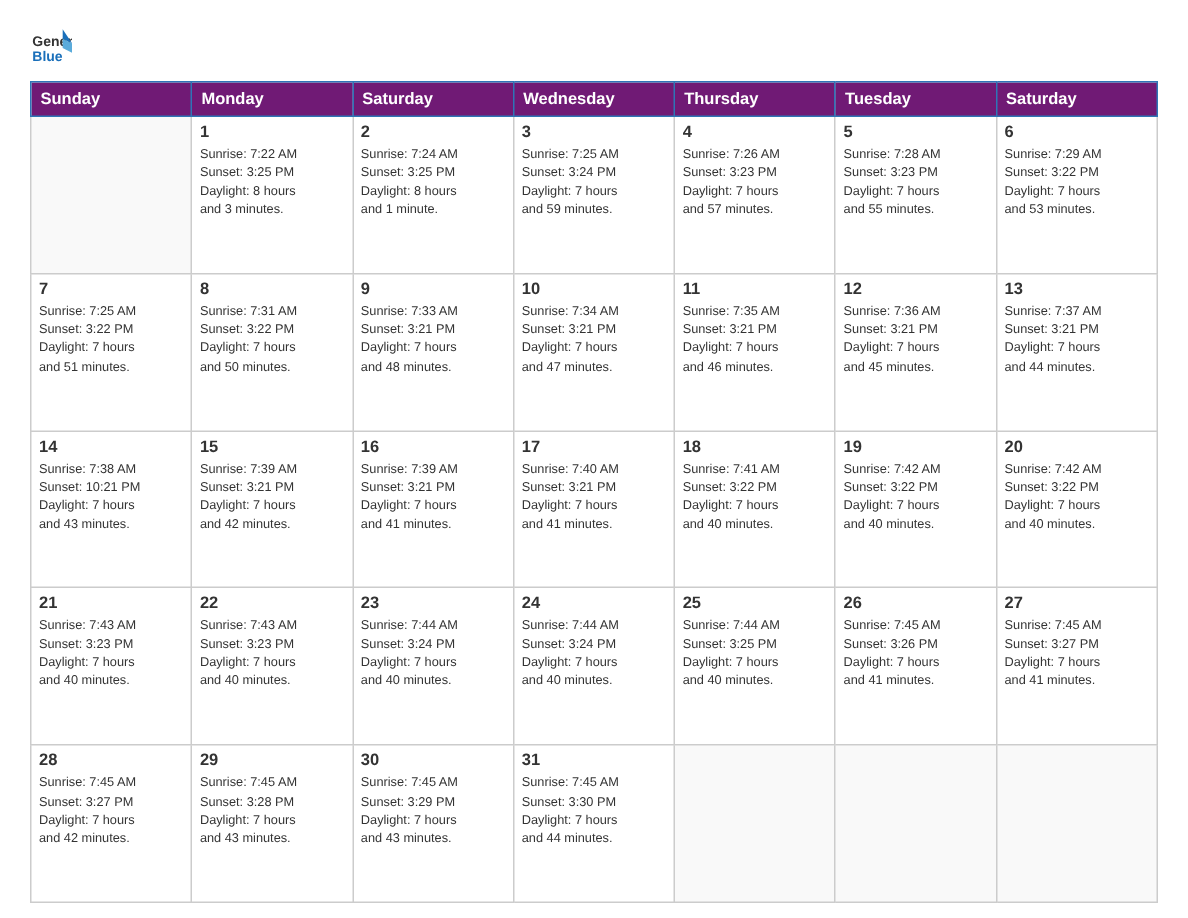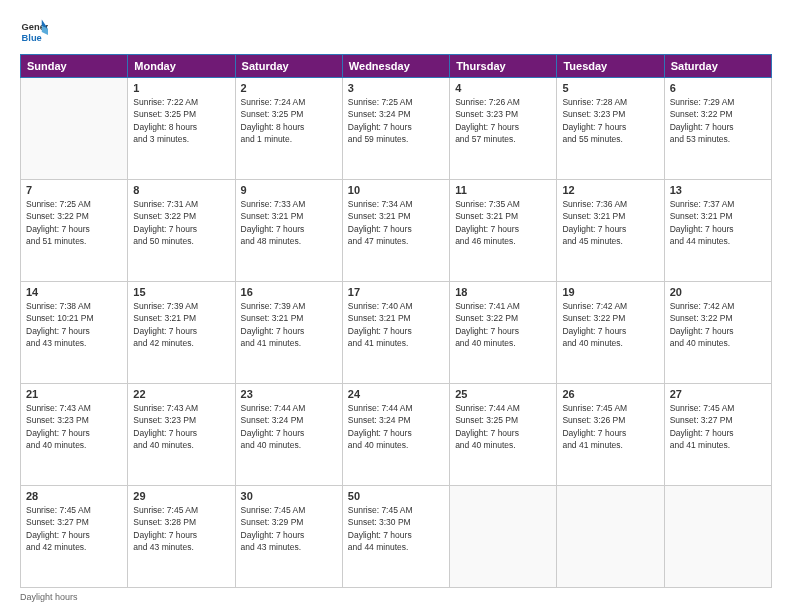"50" span.day-num { text: 50 -> 31 }
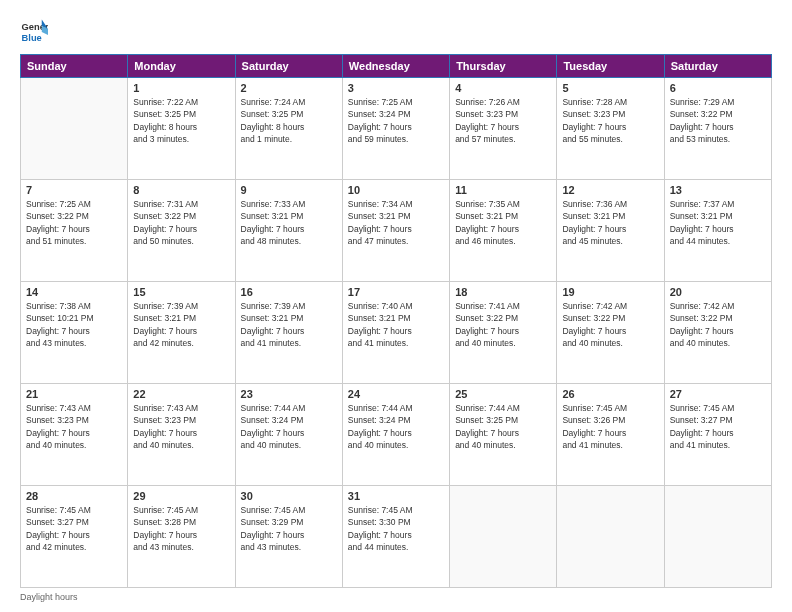"Daylight hours" div.footer-note { html: <div>Daylight hours</div> -> none }
